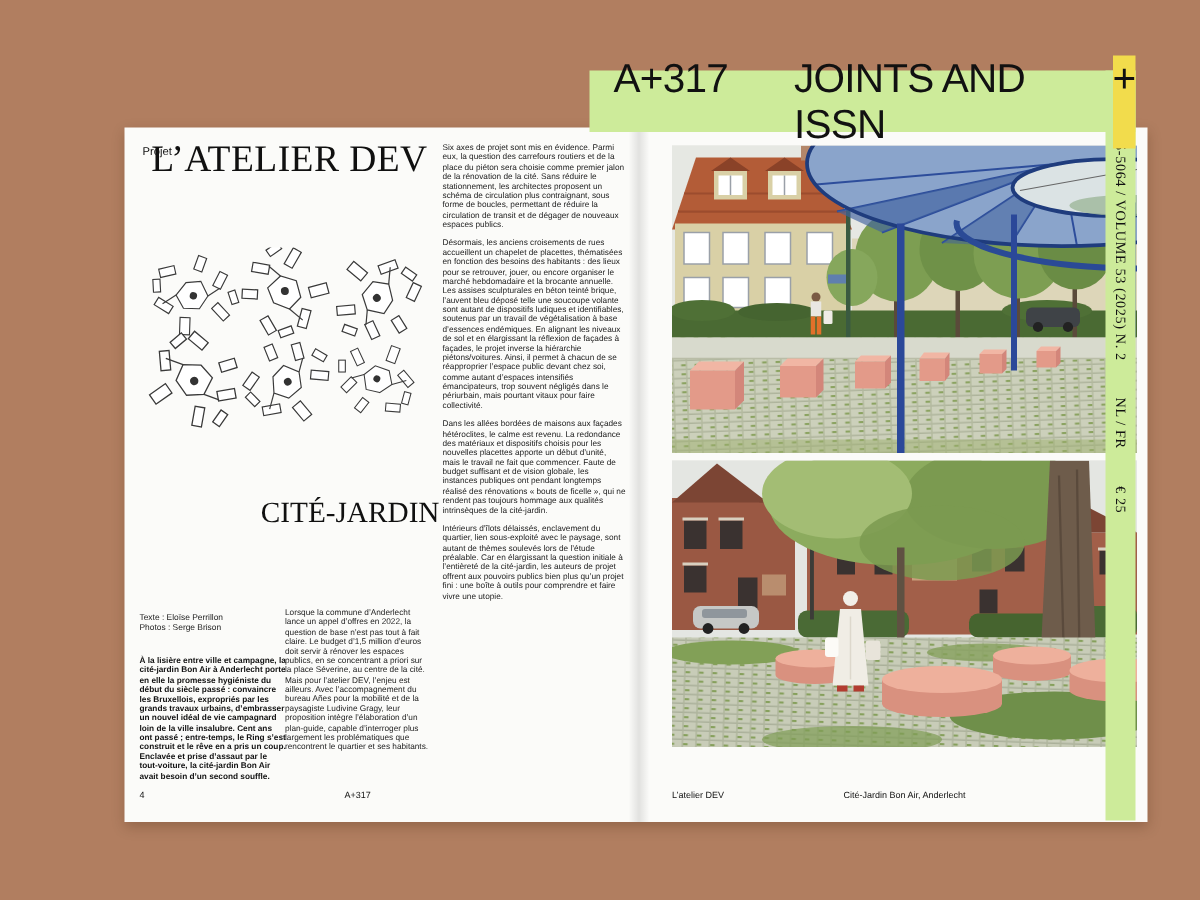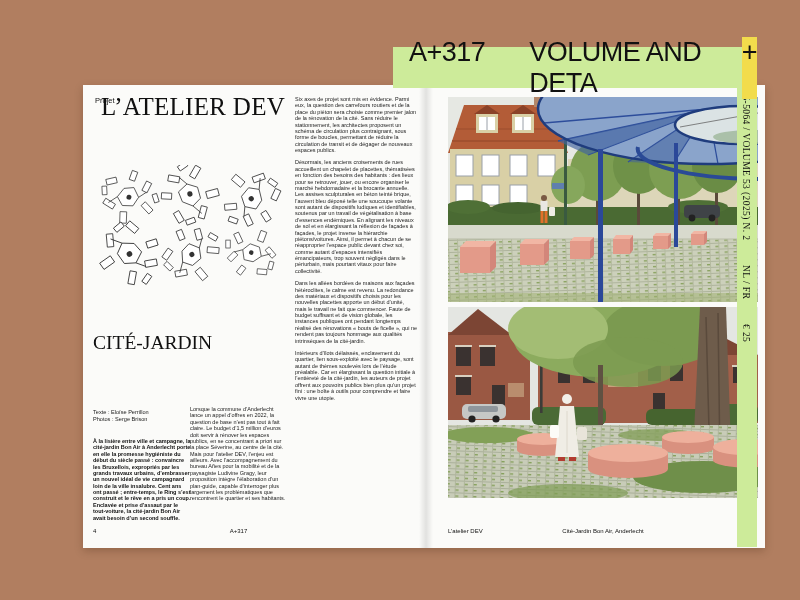"VOLUME AND DETA" span { text: VOLUME AND DETA -> JOINTS AND ISSN }
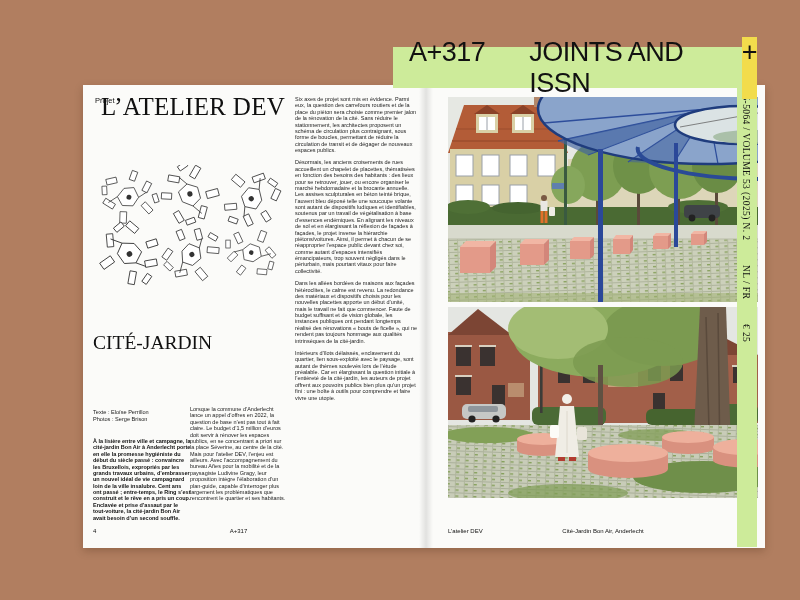"CITÉ-JARDIN" .heading { text-align: left -> right }
